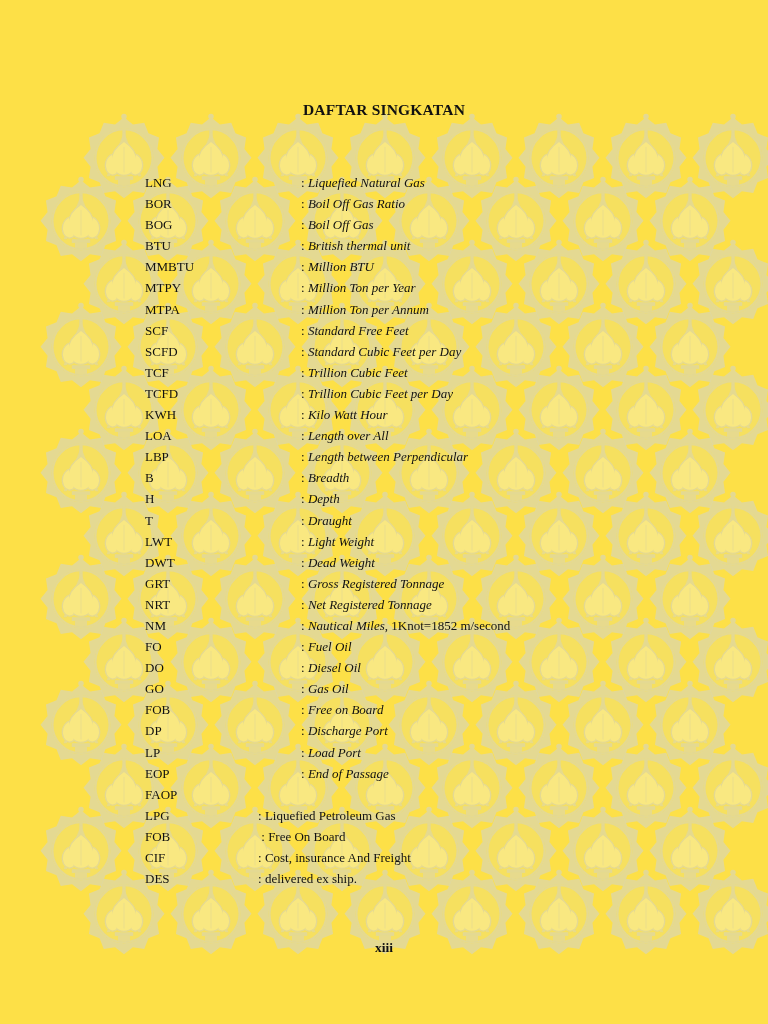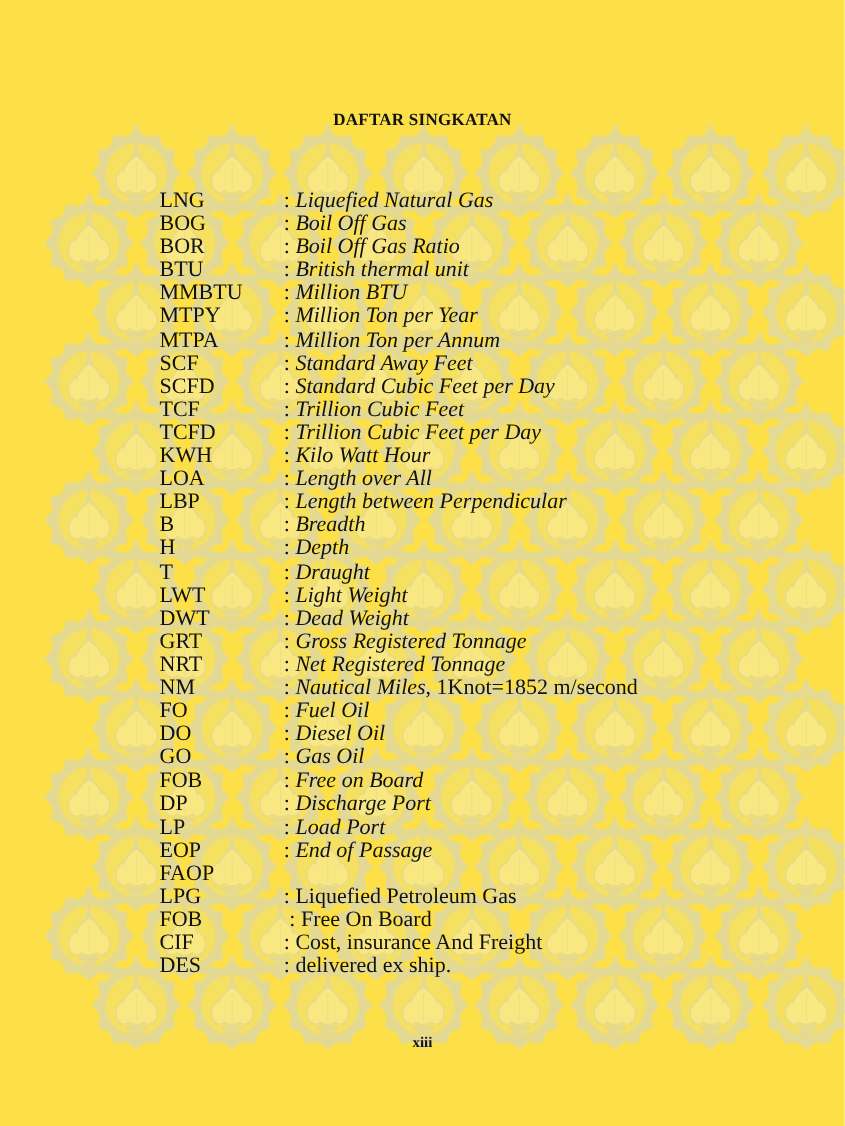"LNG" .abbrev-row { font-size: 20px -> 13px }
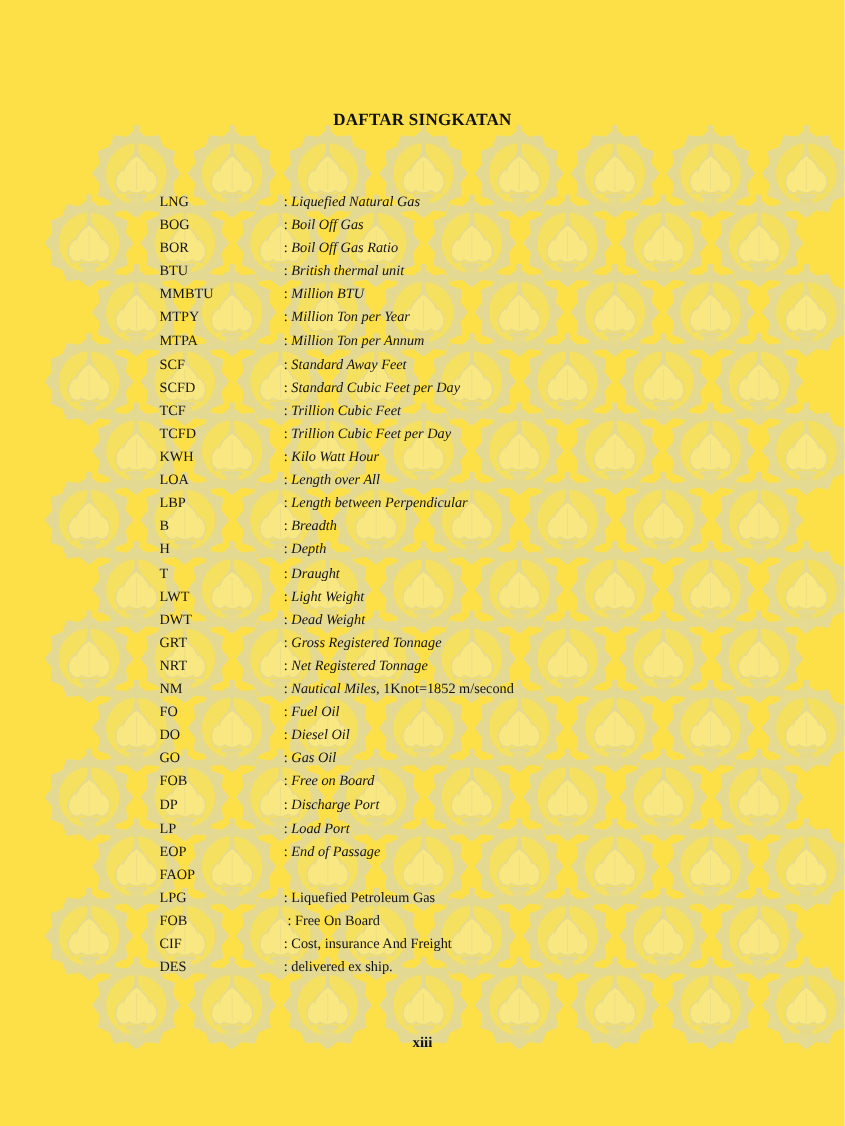": Liquefied Natural Gas" .abbrev-def.italic { margin-left: none -> 43px }
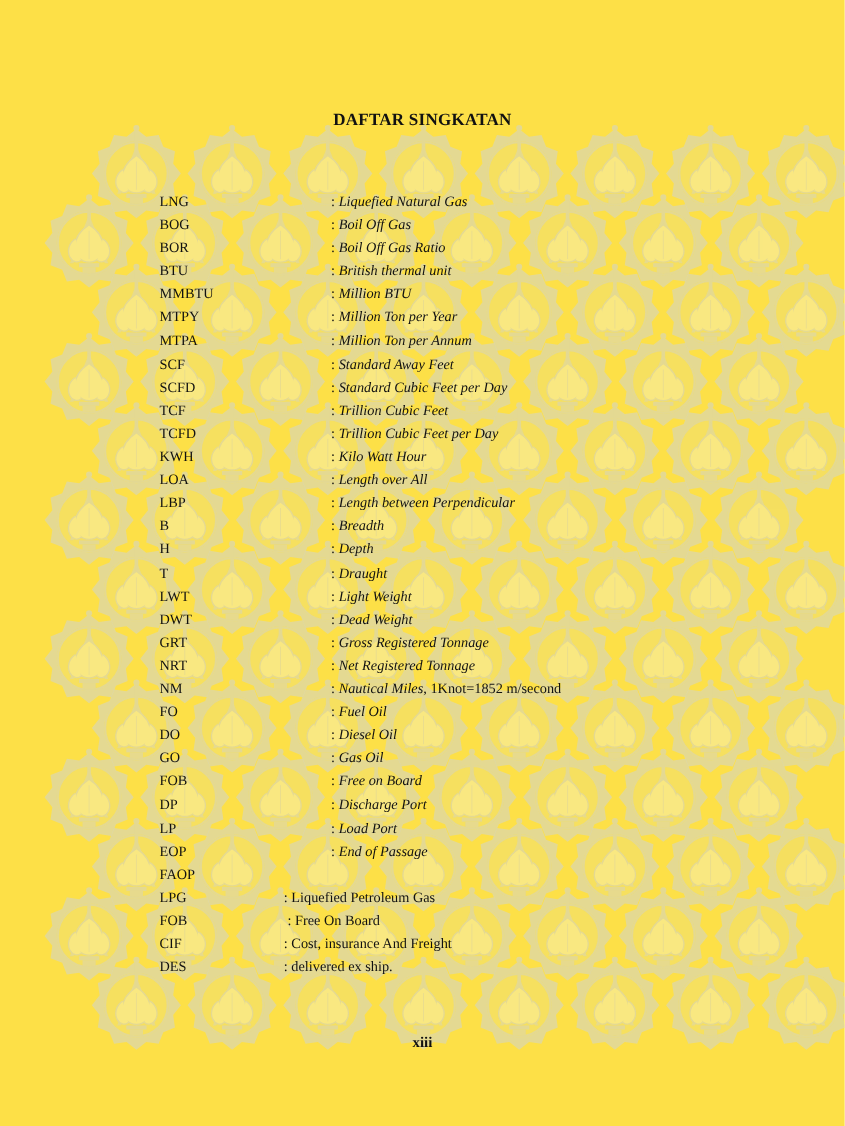"BOG" div.abbrev-row { order: before "BOR" -> after "BOR" }
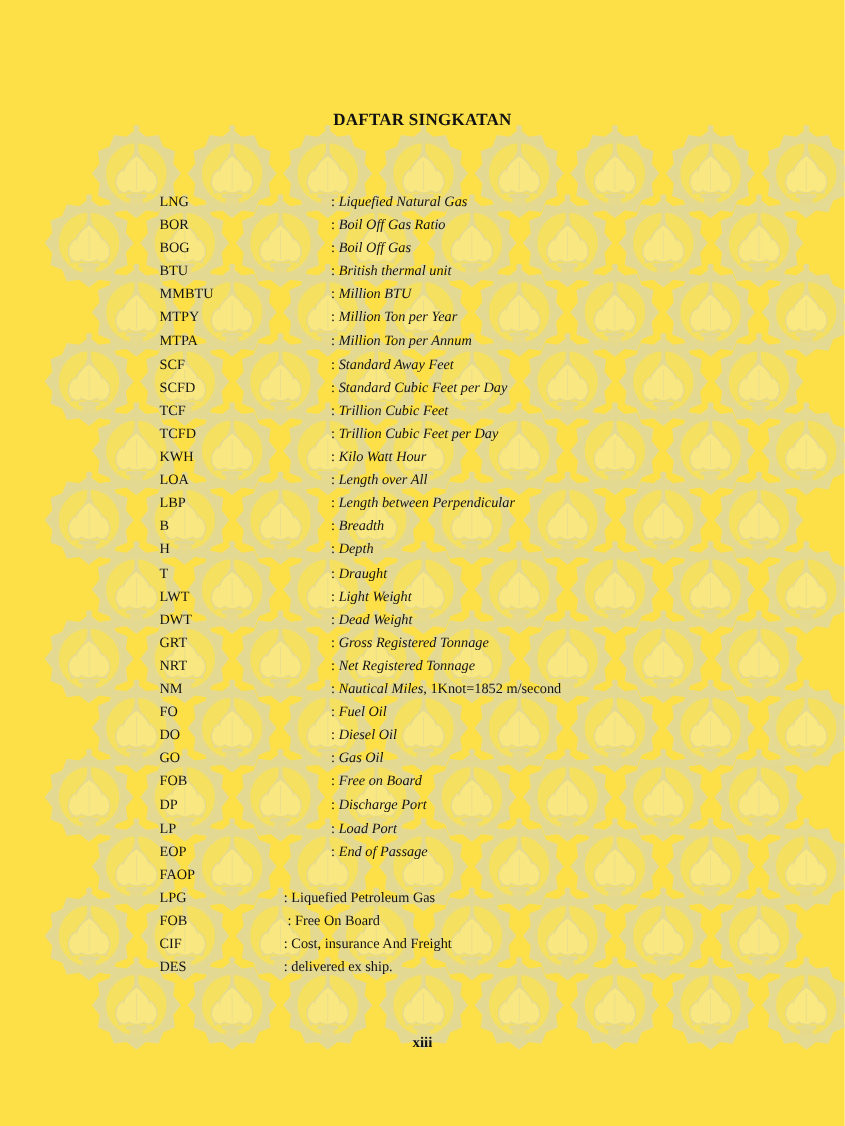"Standard Away Feet" span { text: Away -> Free }
